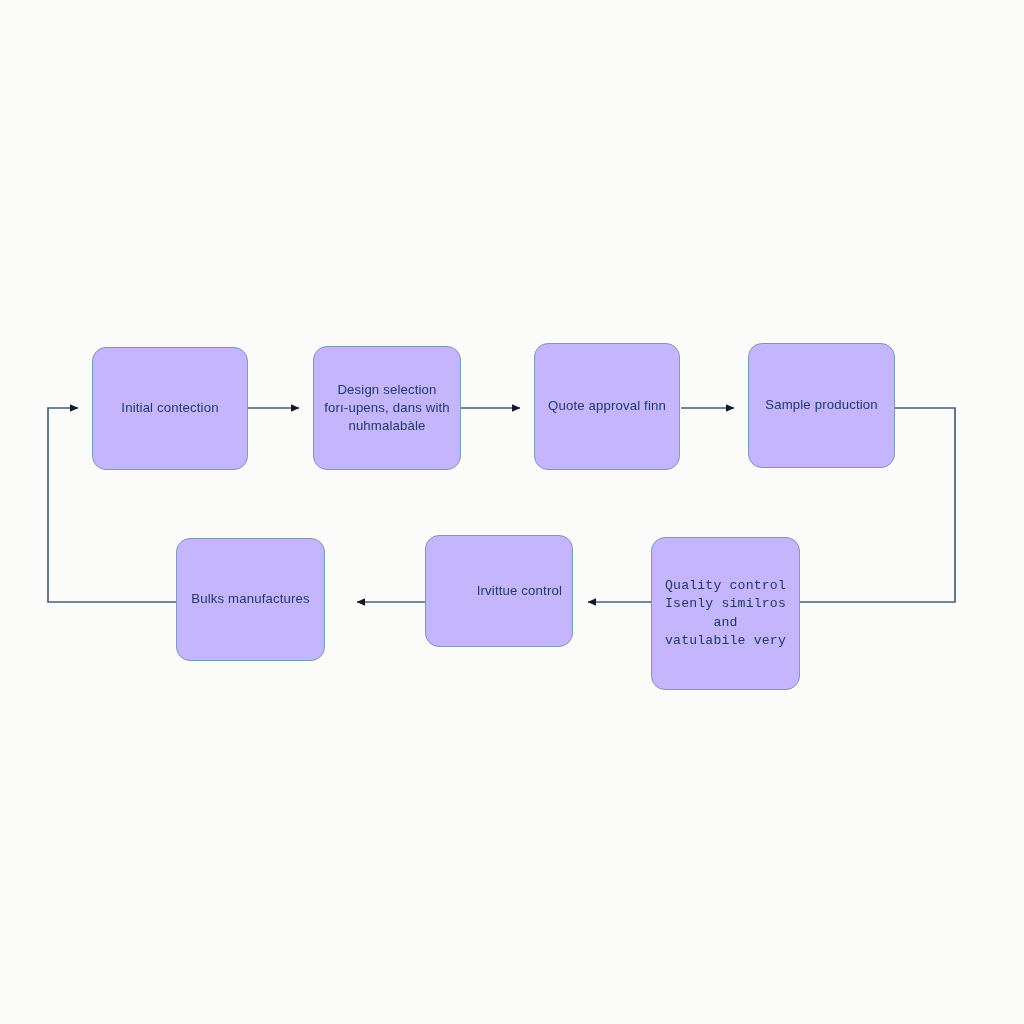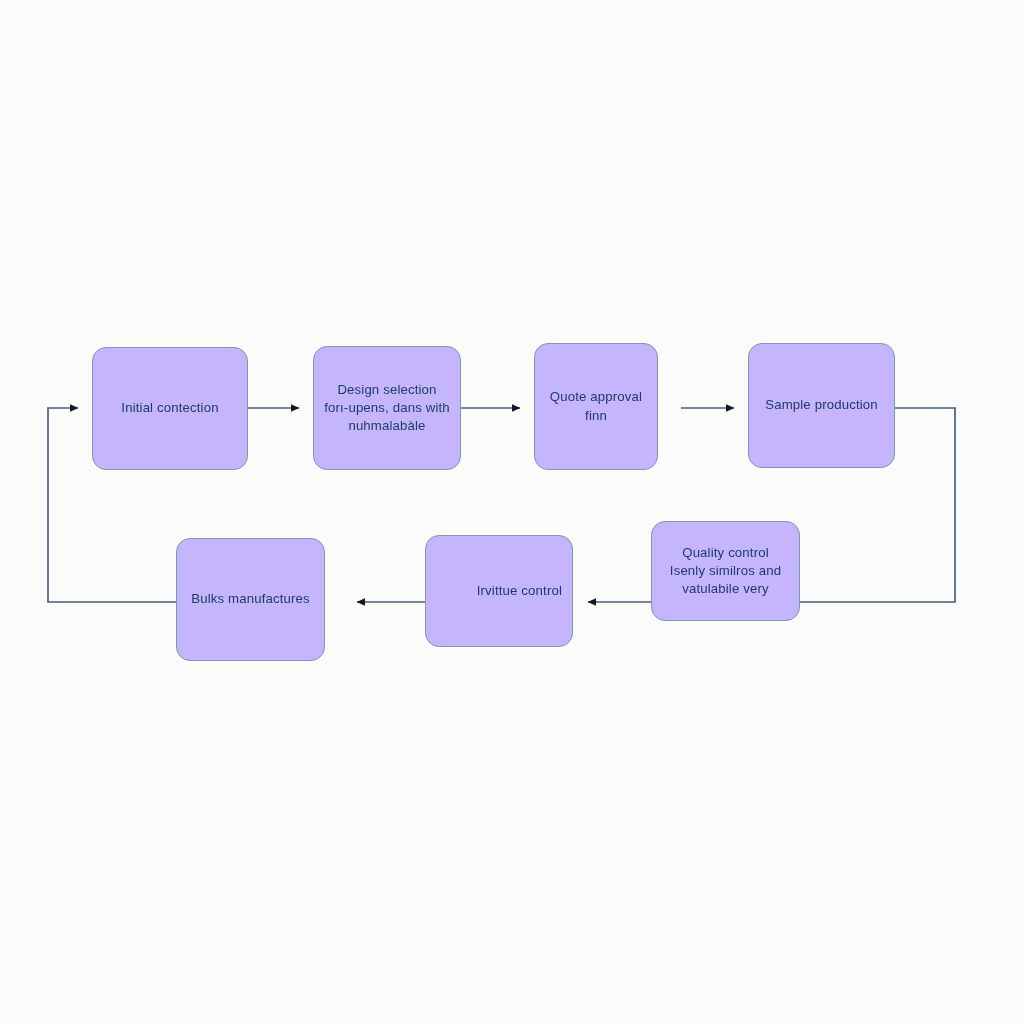"Quote approval finn" .n3 { width: 124px -> 146px }
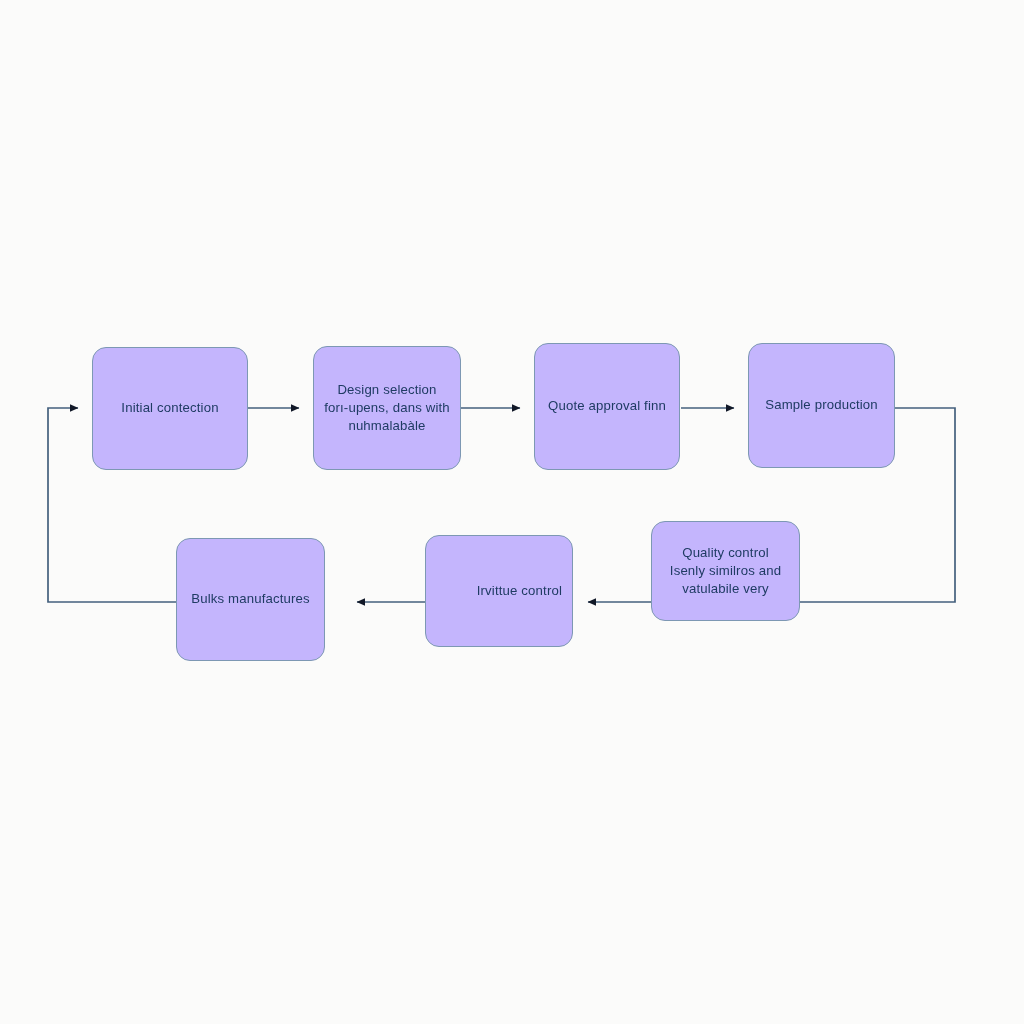"Quality control" .n7 { font-family: none -> Liberation Mono, monospace; height: 100px -> 153px; top: 521px -> 537px }
